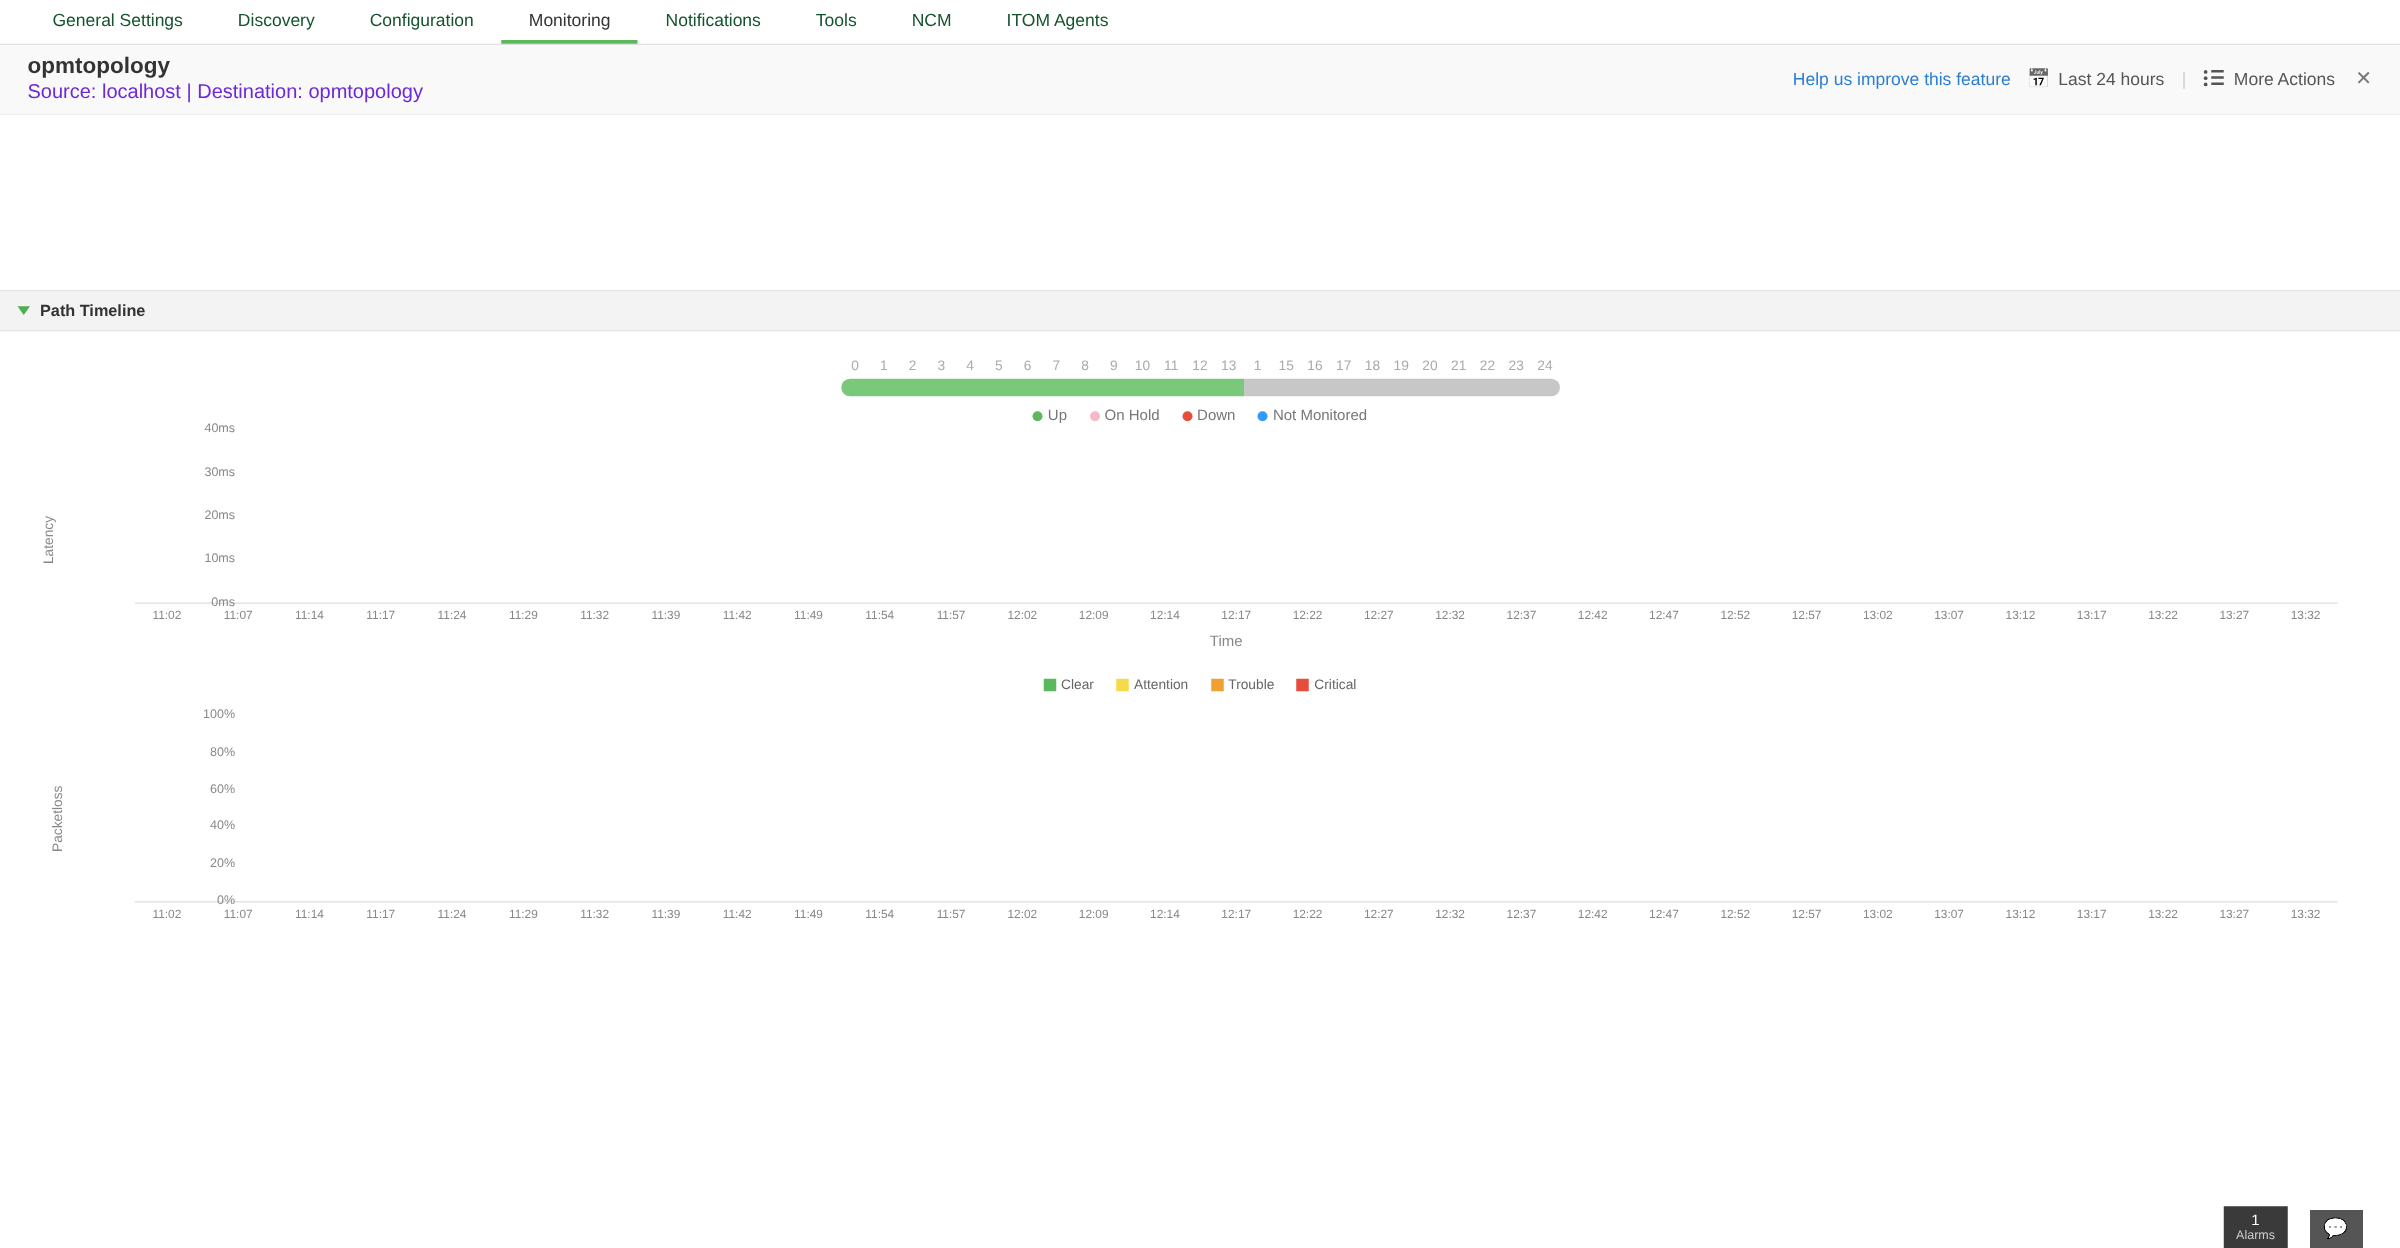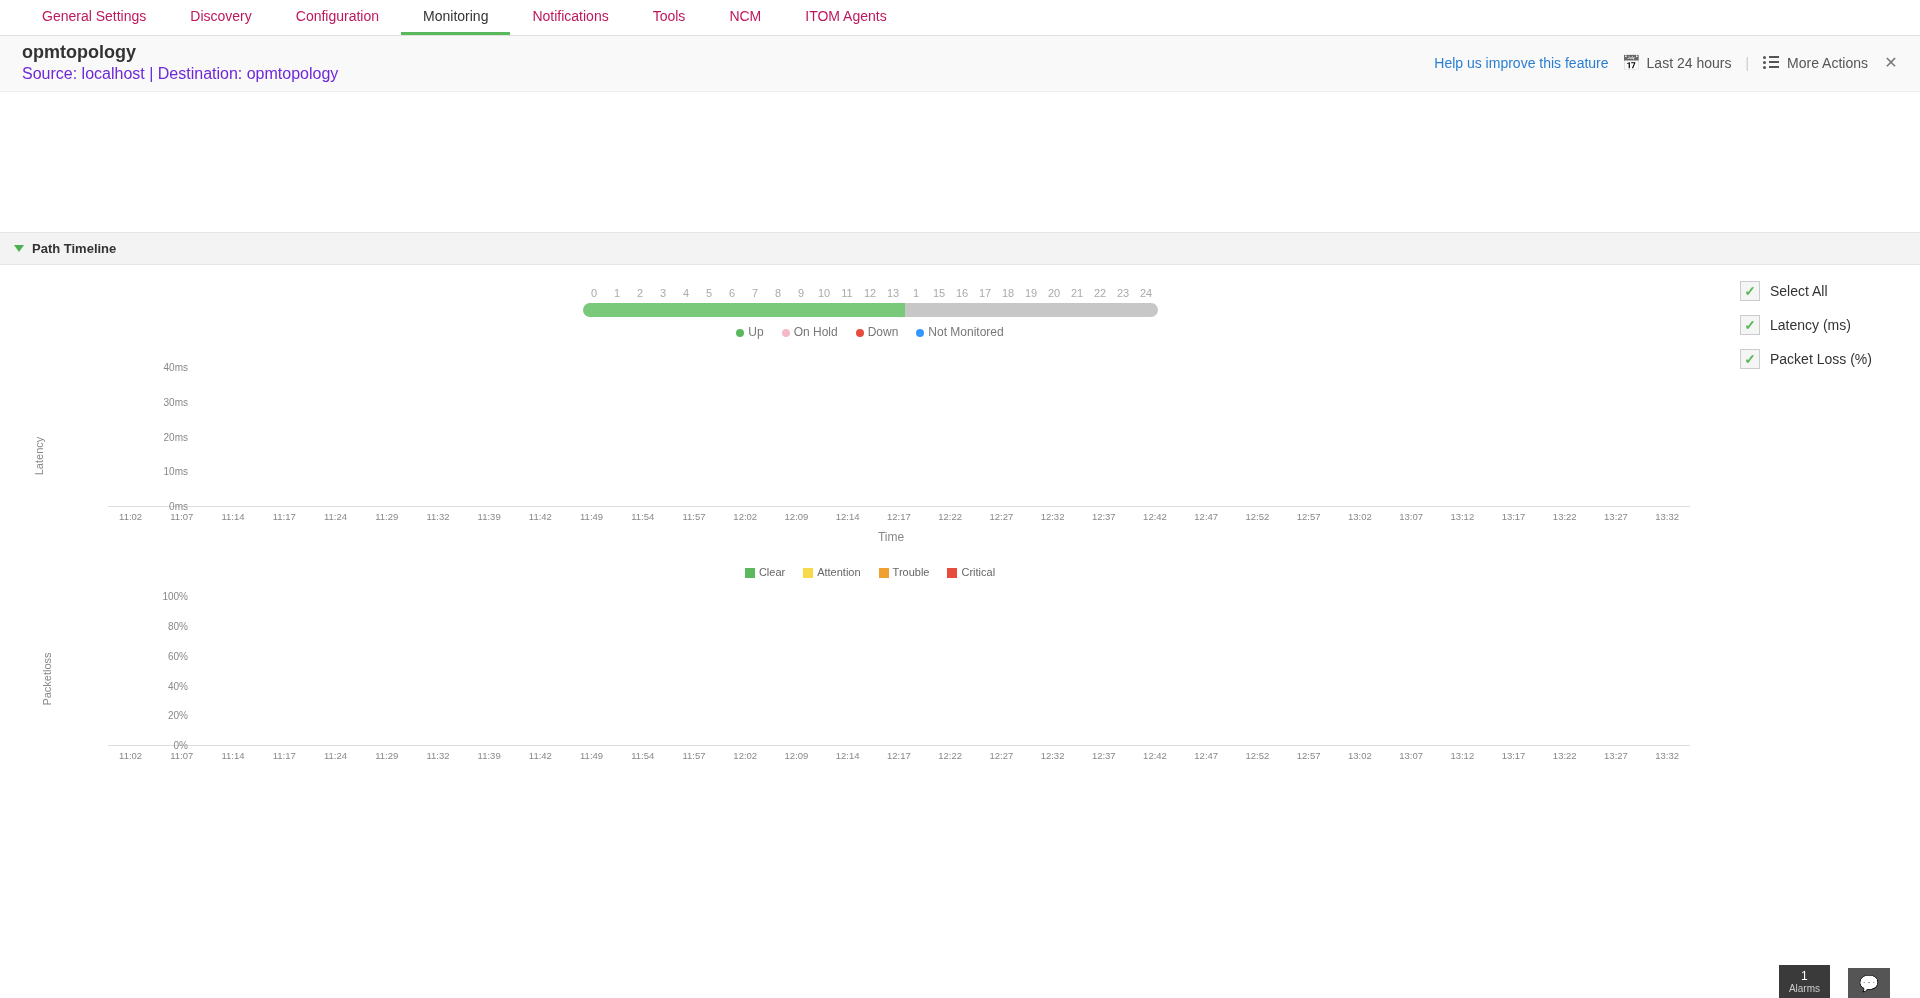"General Settings" .tab { color: #be185d -> #14532d }
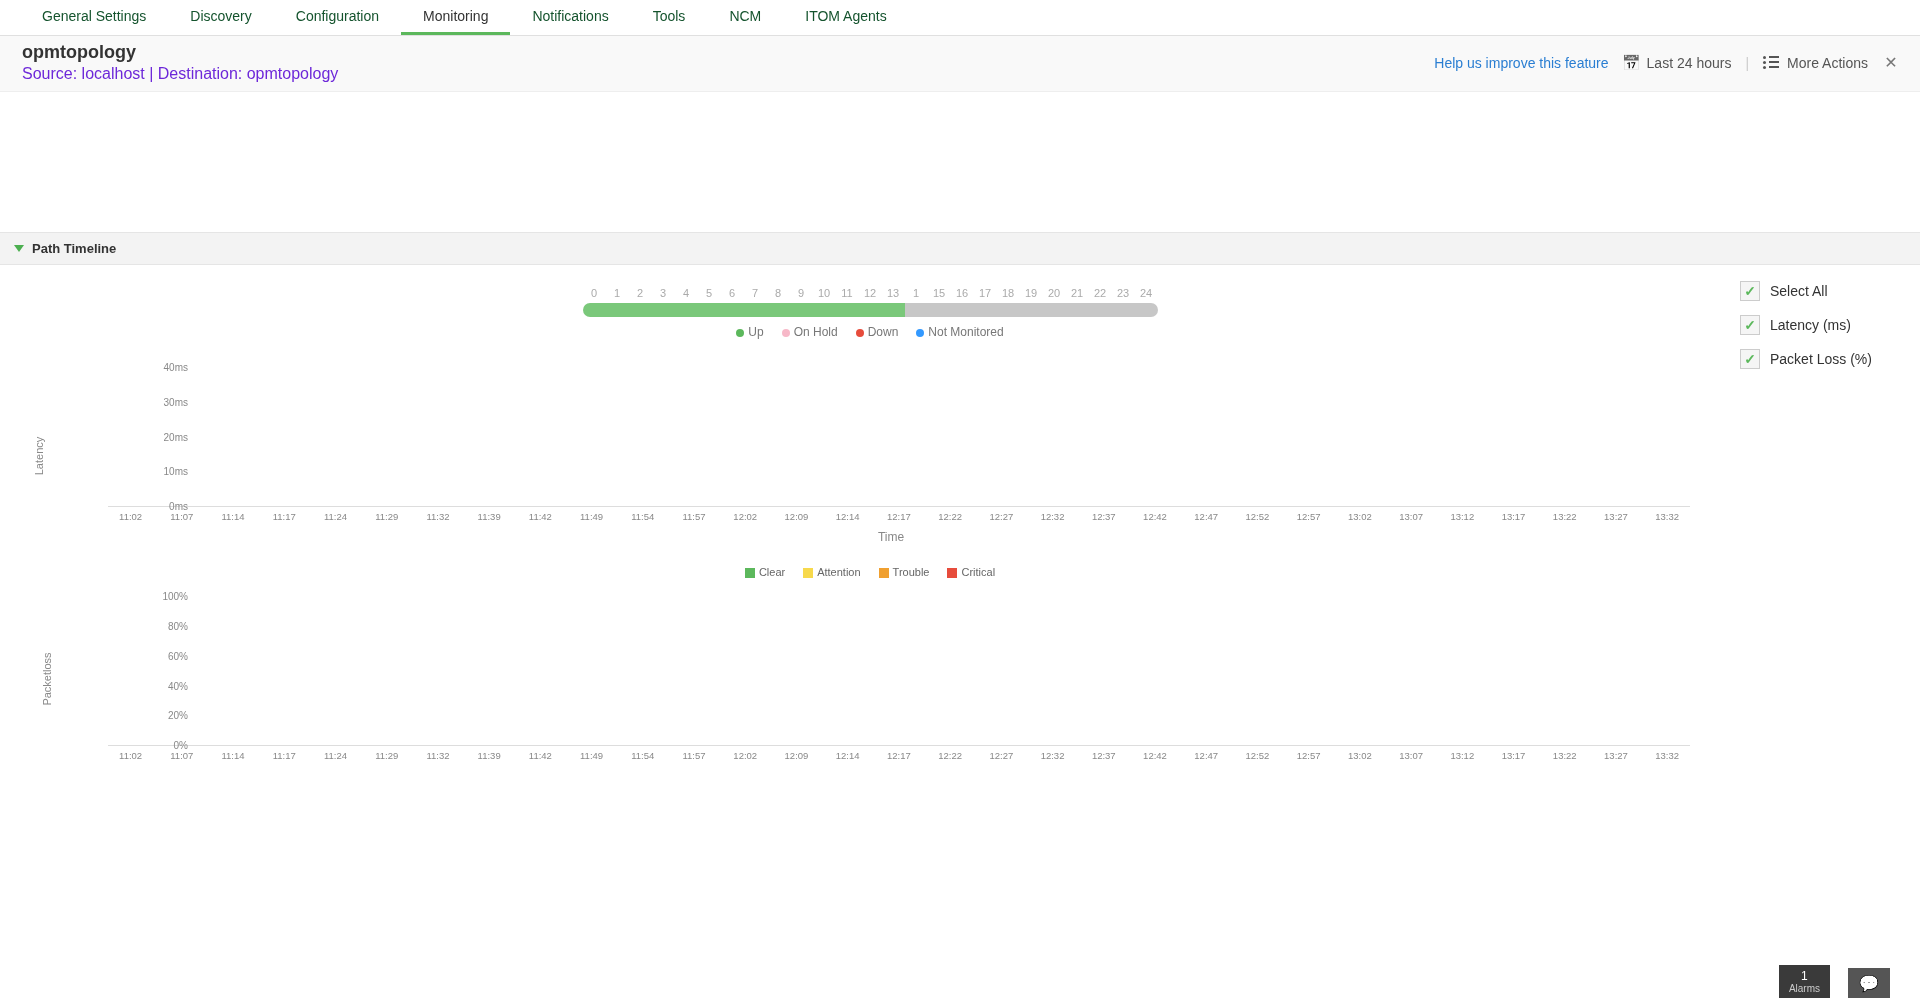"Select All" div.content-right { html: <div> <div> <span></span> <span>Select All</span> </div> <div> <span></span> <span>Latency (ms)</span> </div> <div> <span></span> <span>Packet Loss (%)</span> </div> </div> -> none }
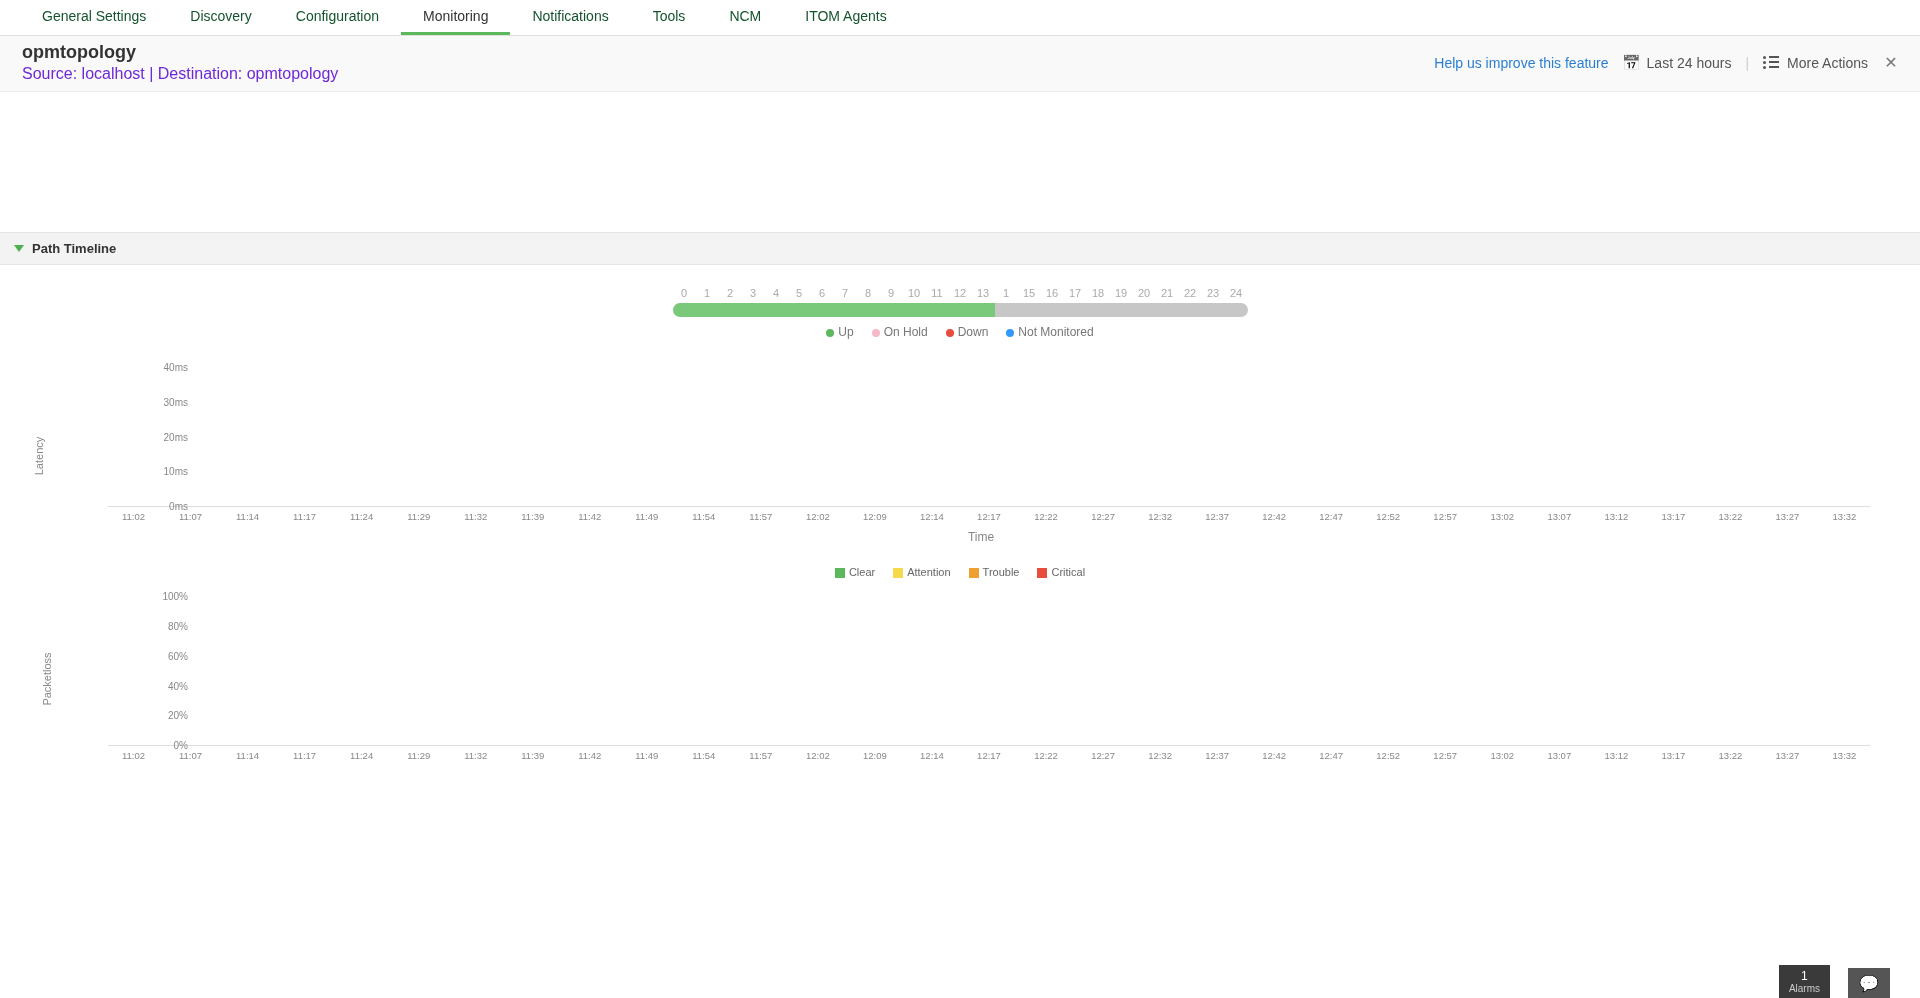"40ms" .chart-wrap { margin-top: 28px -> 4px }
